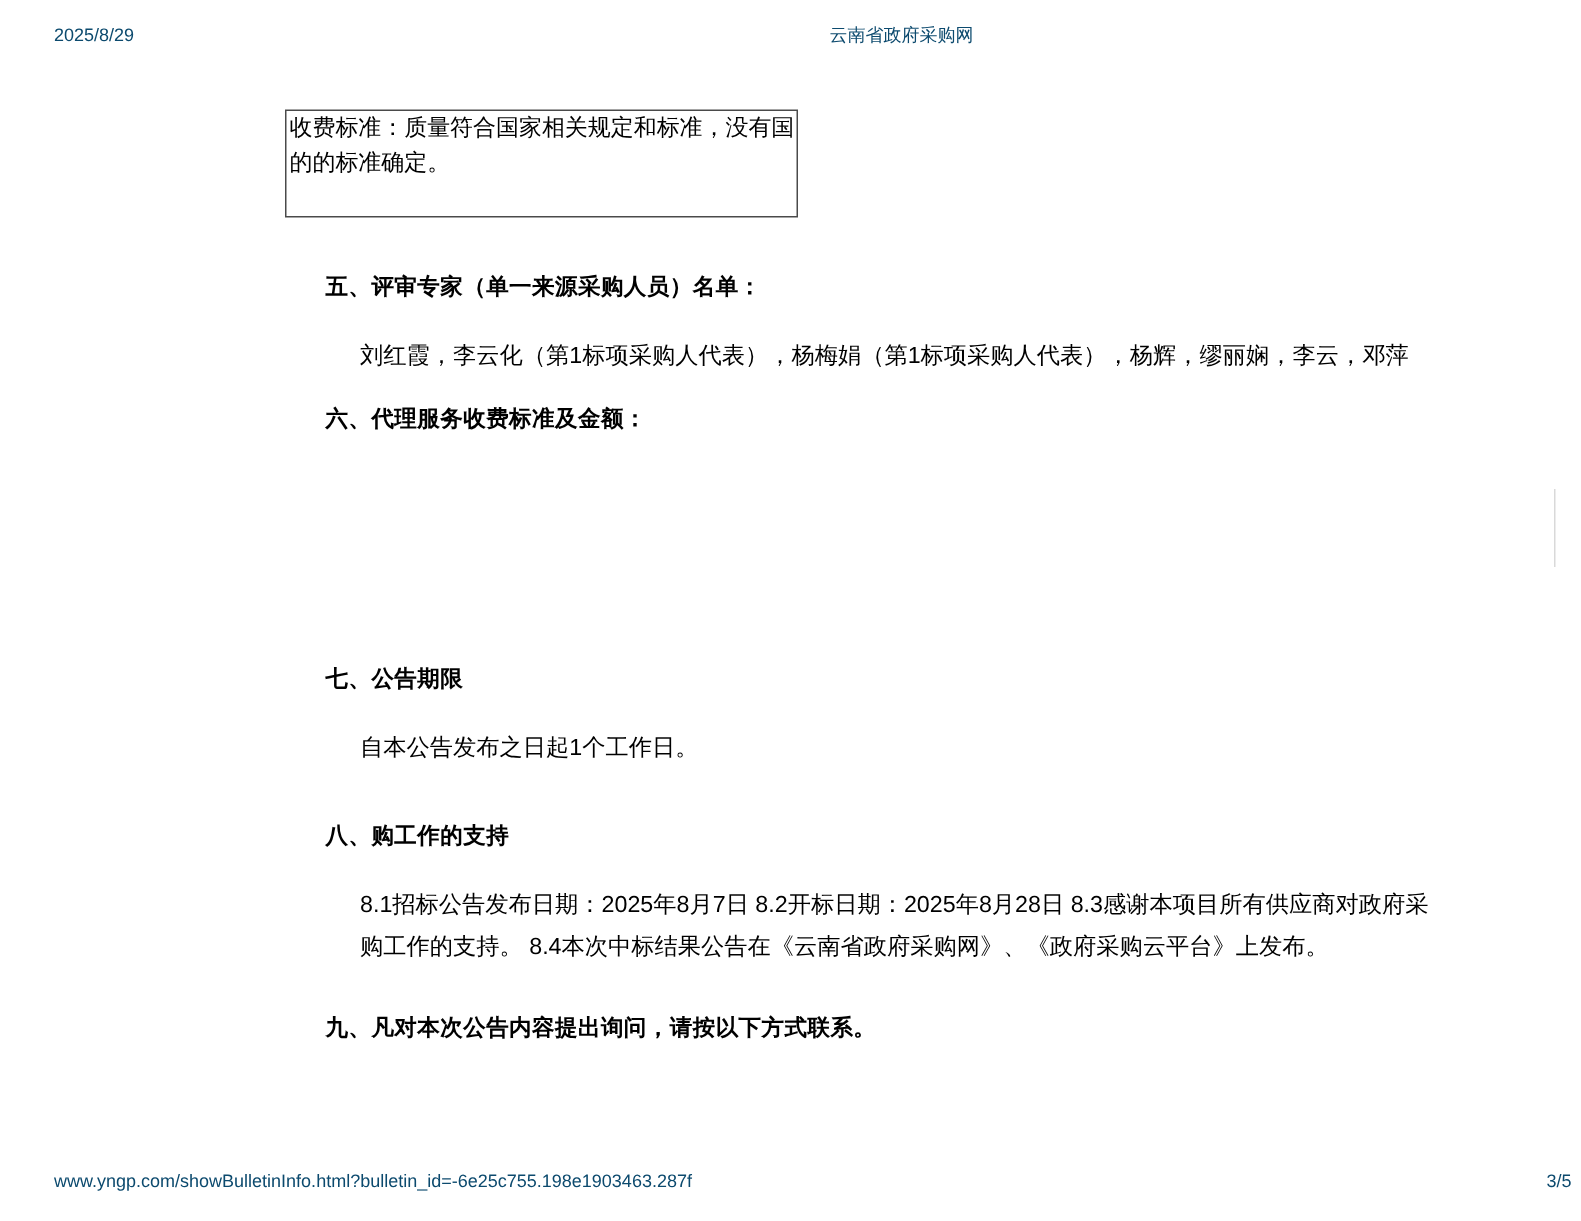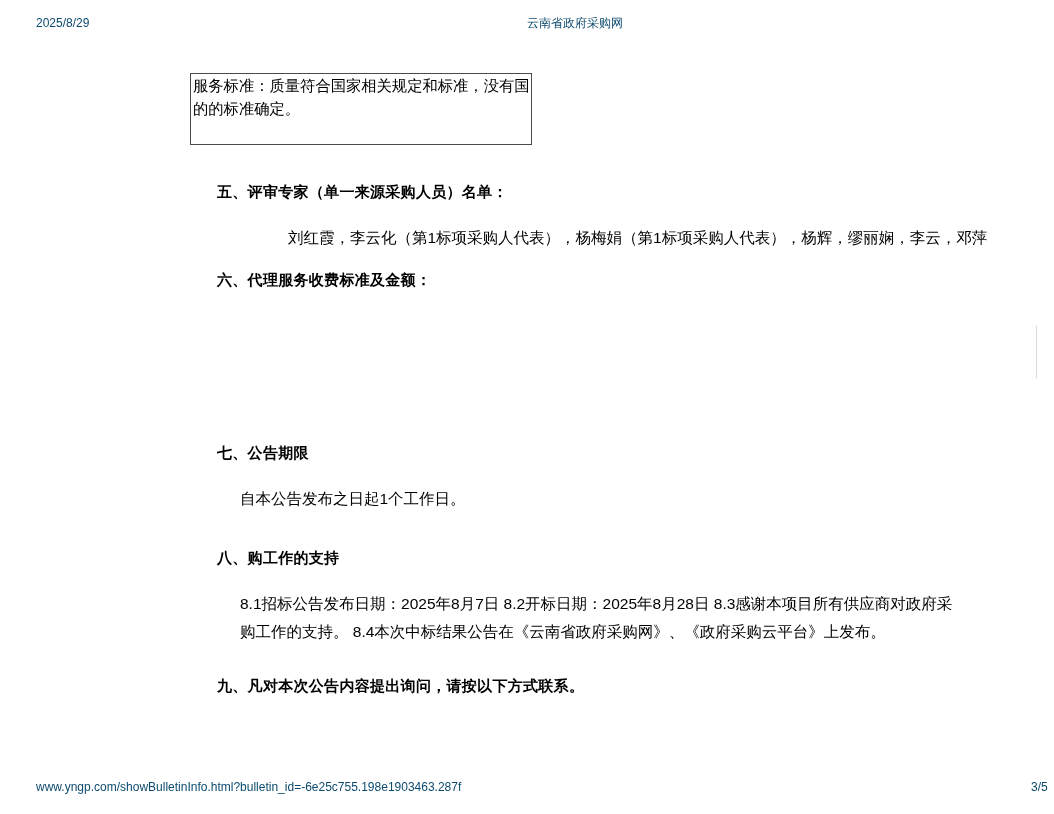"云南省政府采购网" div.abs { left: 527px -> 553px }
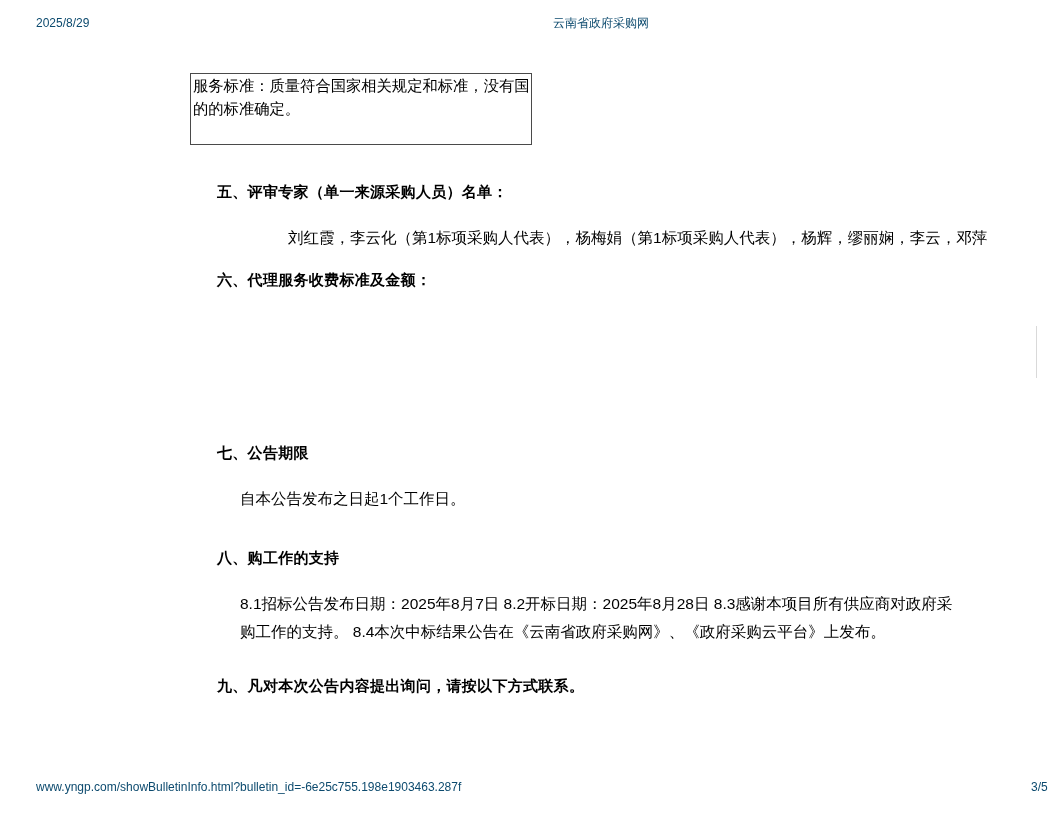"服务标准：质量符合国家相关规定和标准，没有国" div.box-line { text: 服务 -> 收费 }
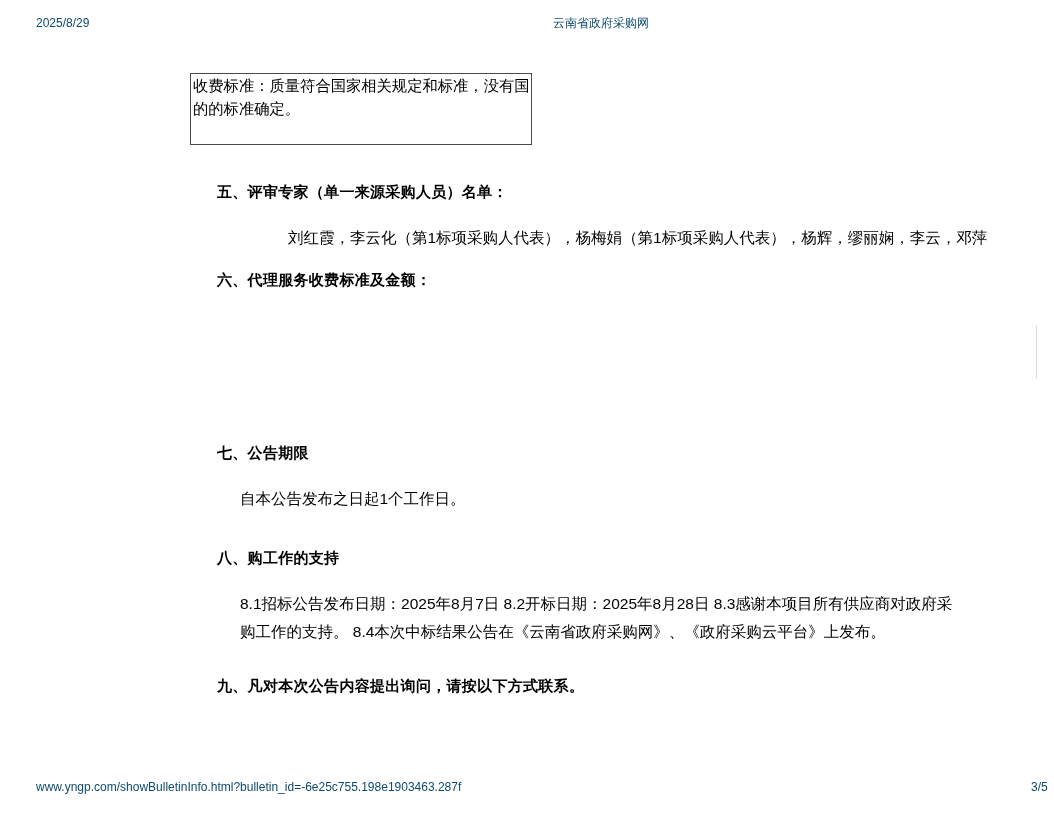"刘红霞，李云化（第1标项采购人代表），杨梅娟（第1标项采购人代表），杨辉，缪丽娴" .single-line { margin-left: 48px -> none }
